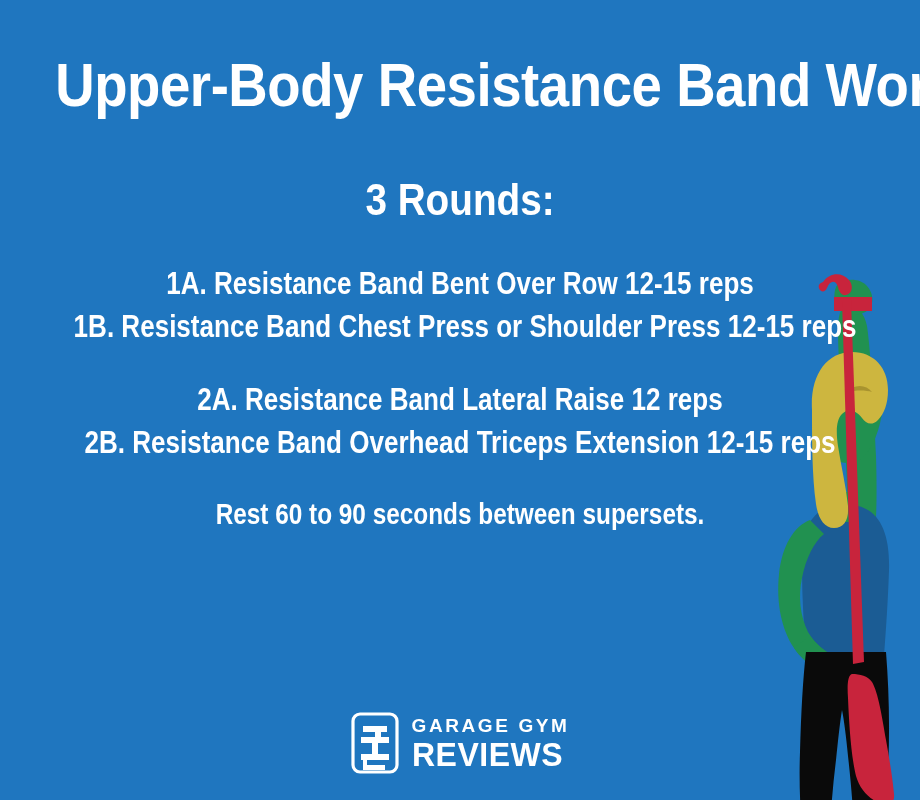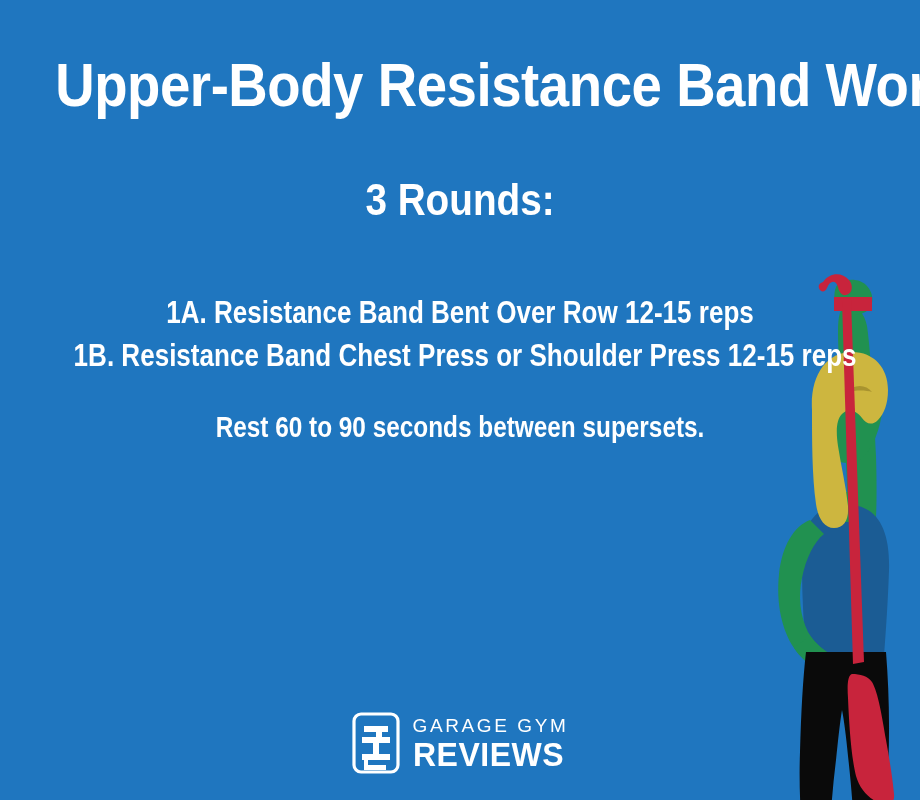"1A. Resistance Band Bent Over" .block { margin-top: 29px -> none }
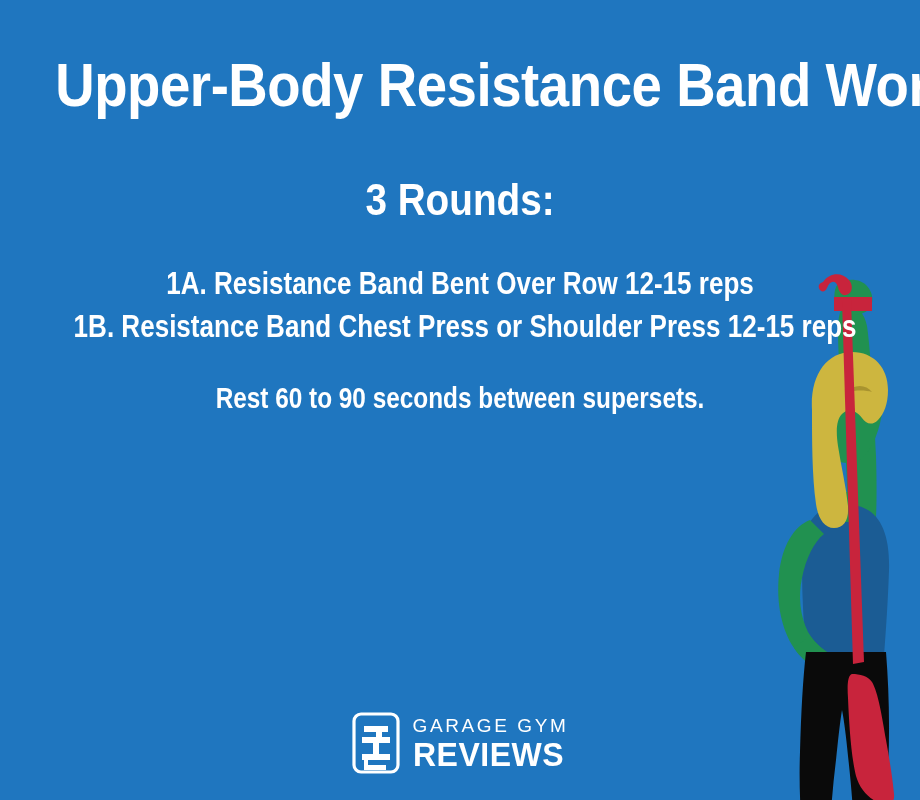"2A. Resistance Band Lateral Raise" div.block { html: none -> <div> <div>2A. Resistance Band Lateral Raise 12 reps</div> <div>2B. Resistance Band Overhead Triceps Extension 12-15 reps</div> </div> }
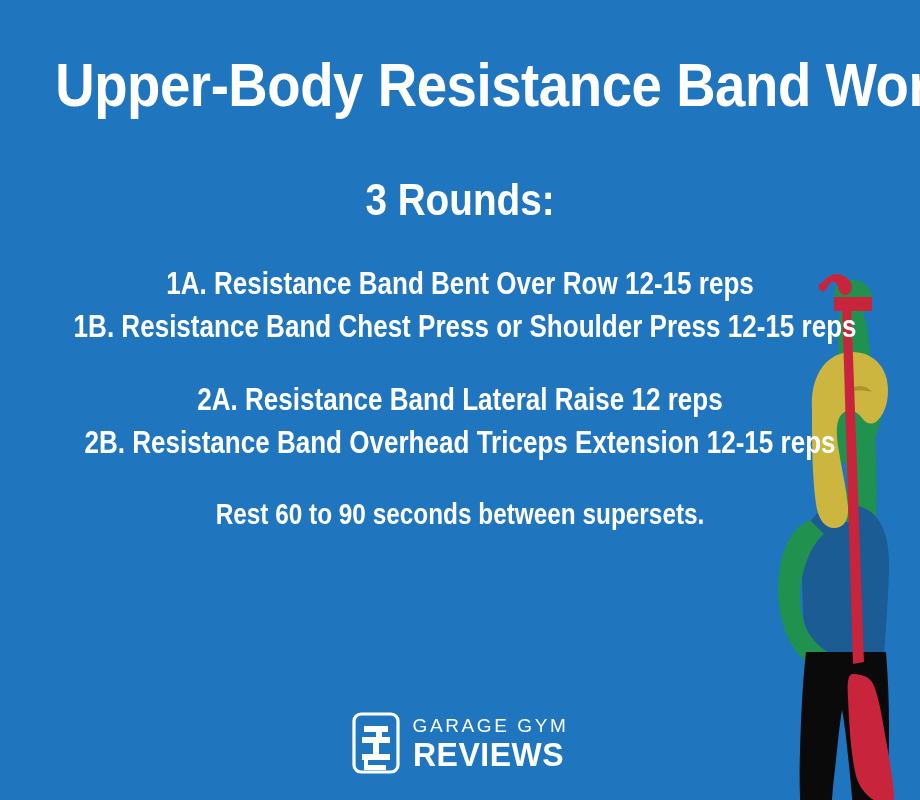"GARAGE GYM" .logo-top { font-weight: normal -> bold }
